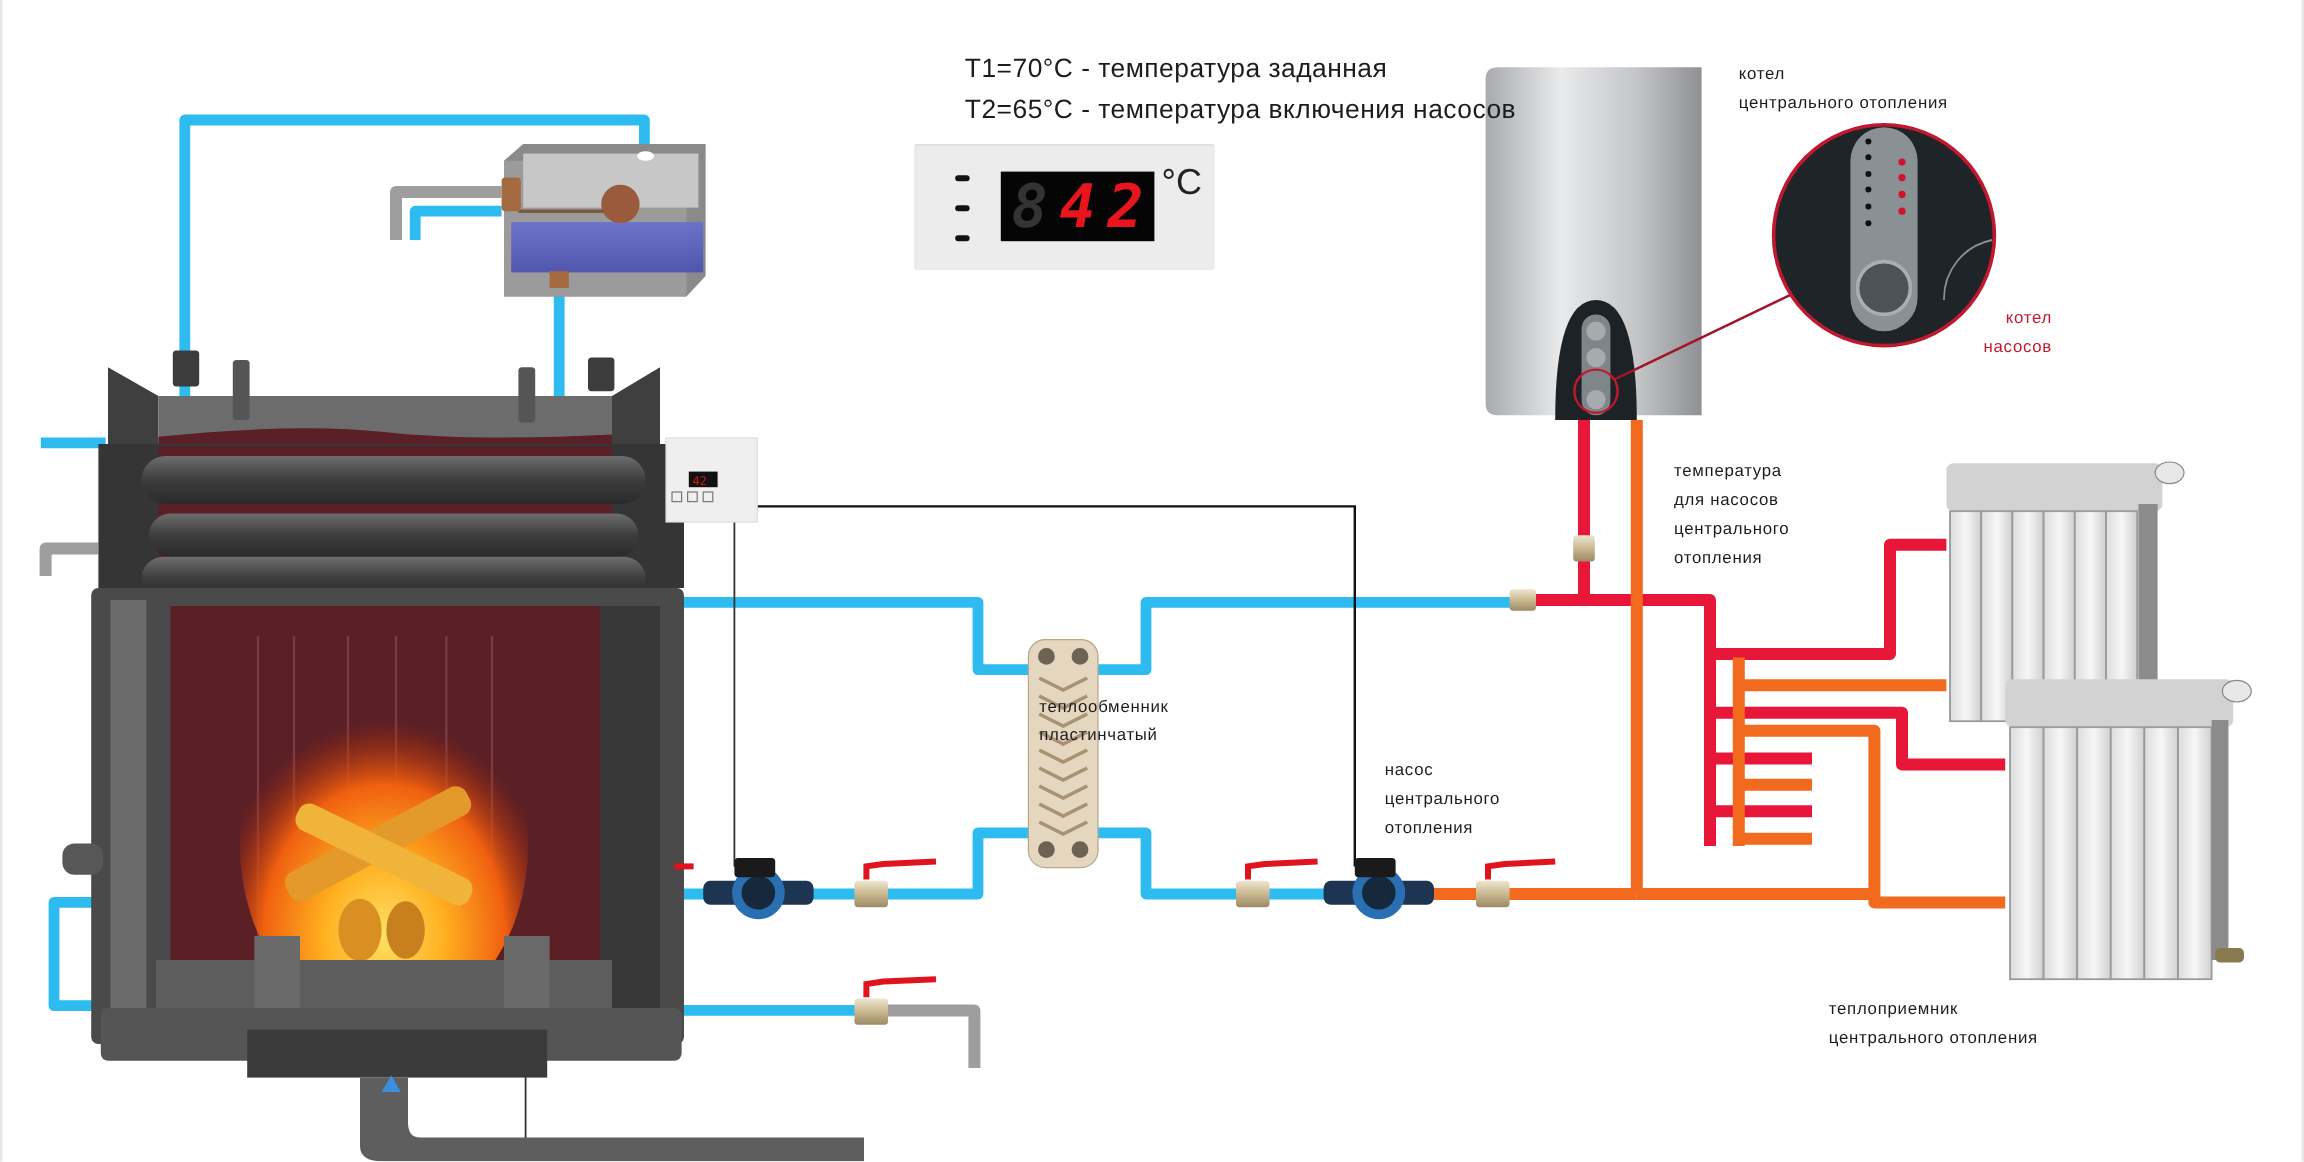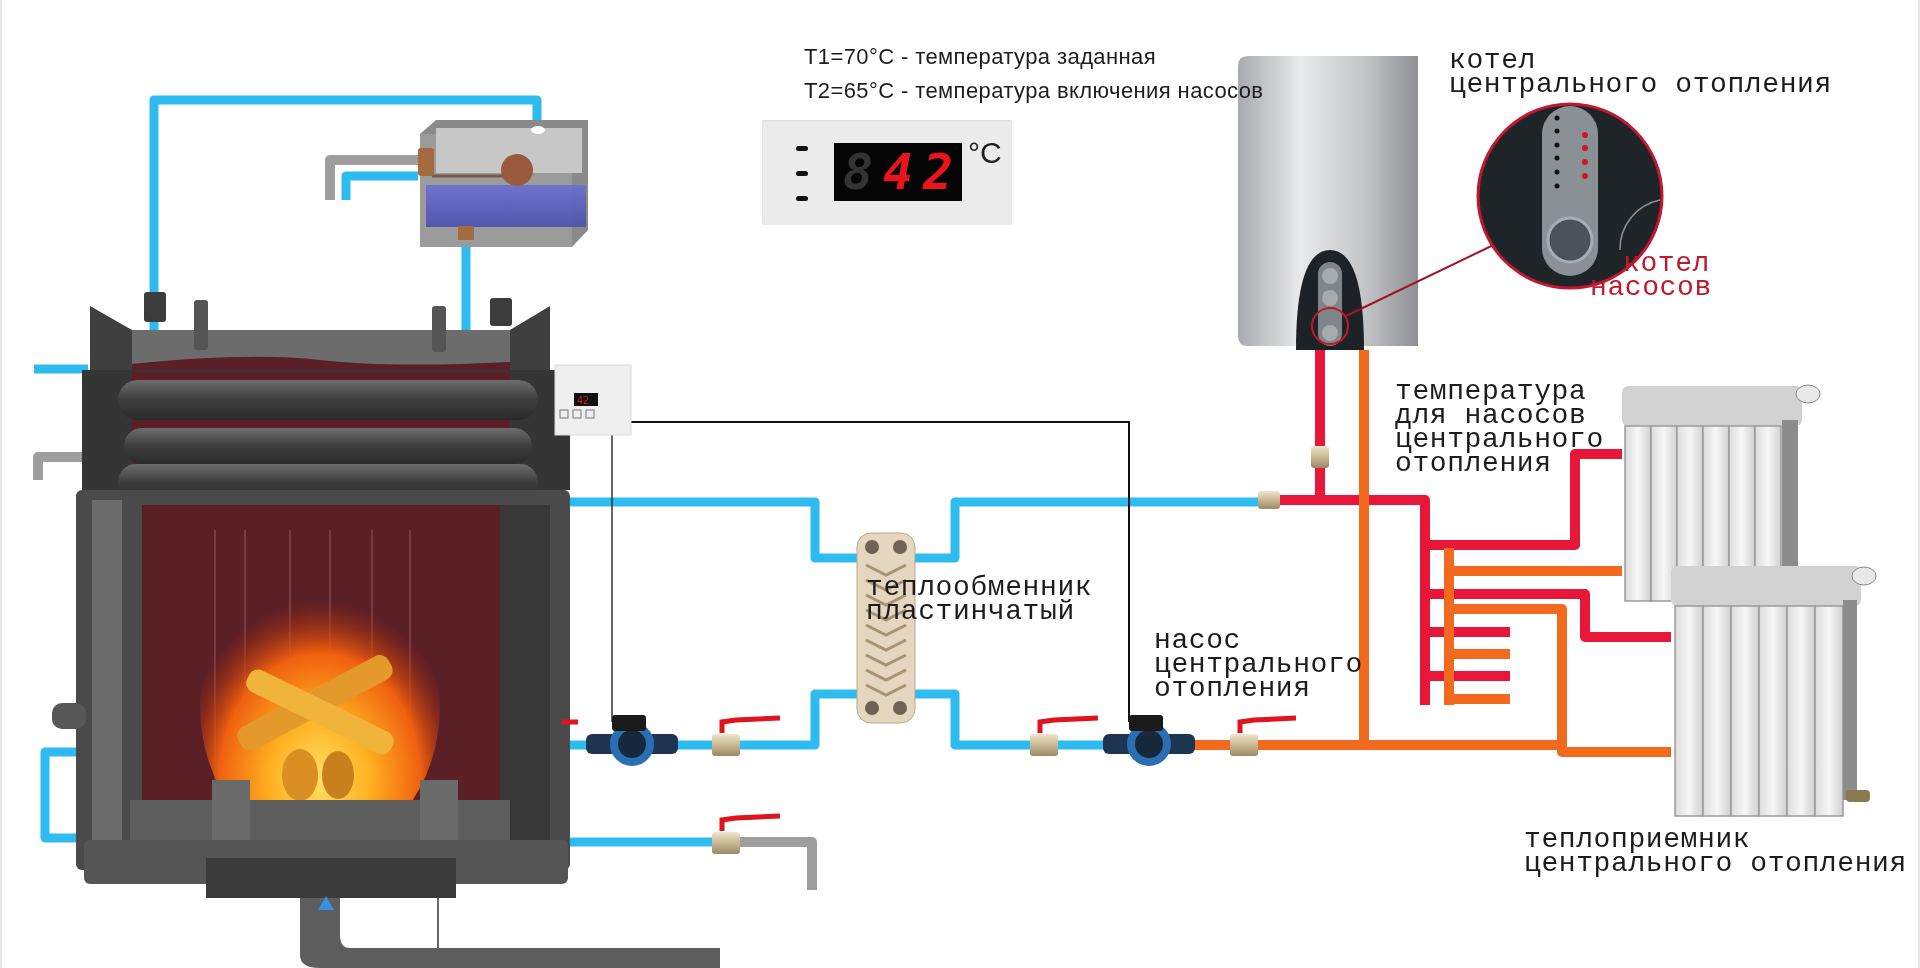"котел" .lbl { font-family: Liberation Mono, monospace -> none; font-size: 28px -> 14px }
